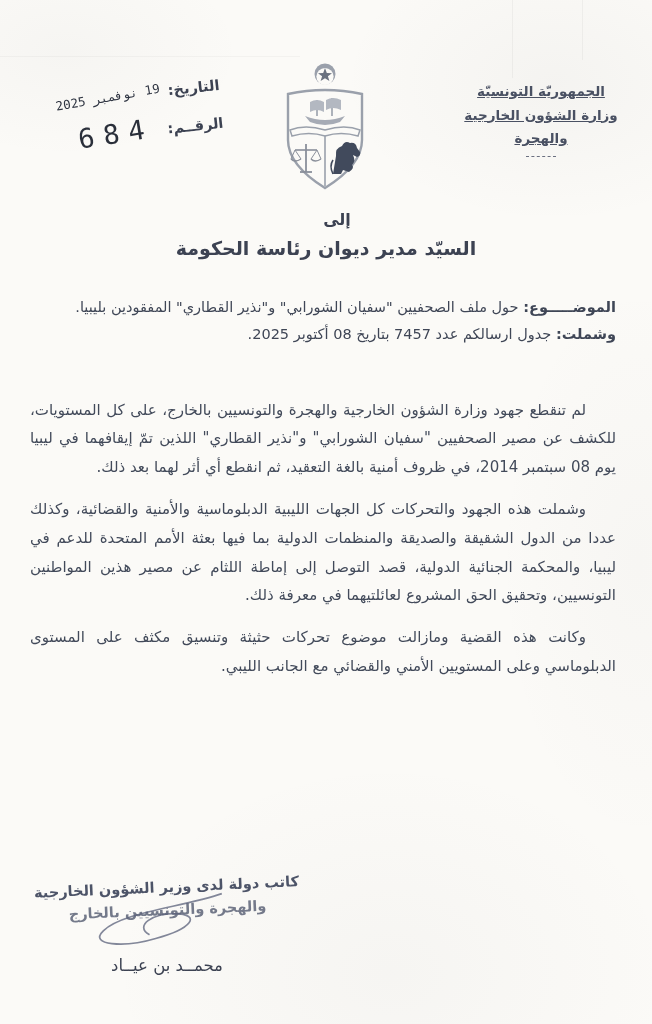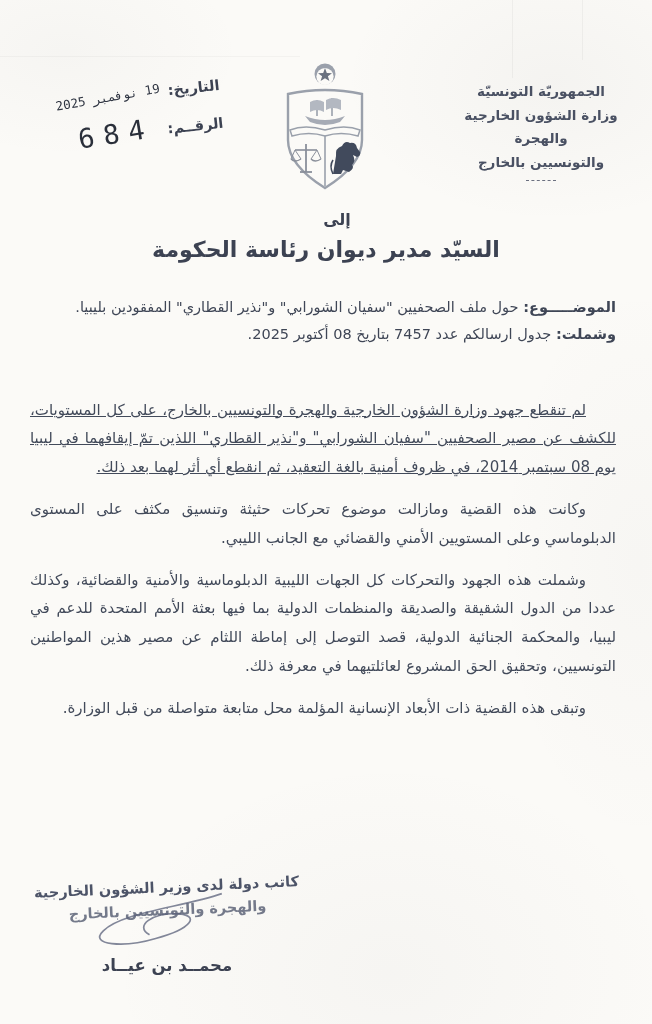"الجمهوريّة التونسيّة" .hdr-right { text-decoration: none -> underline }
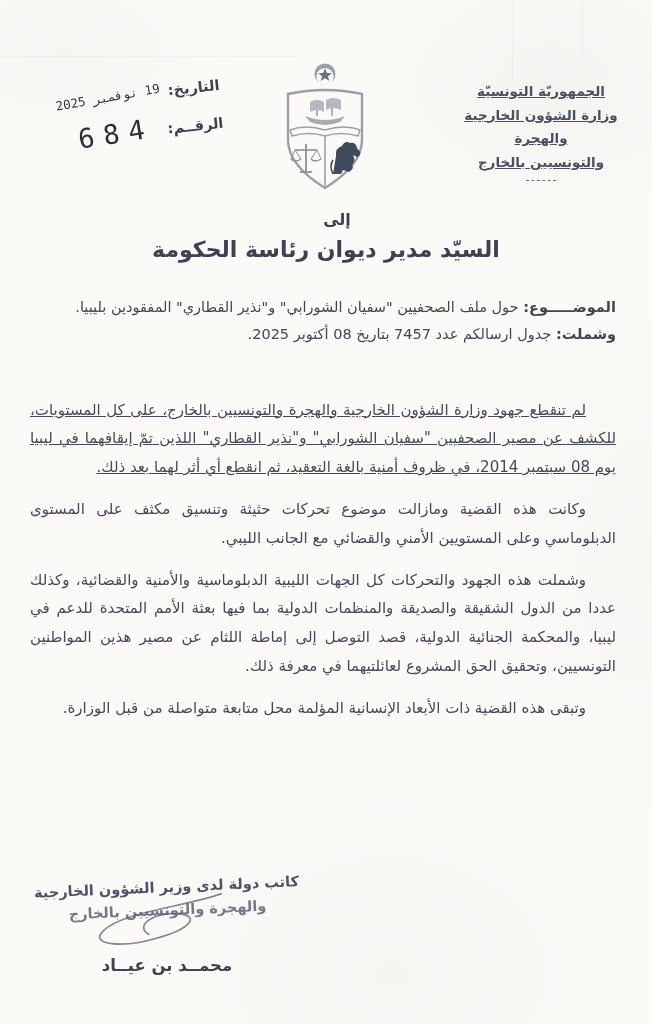"والتونسيين بالخارج" div { html: <div>والتونسيين بالخارج</div> -> none }
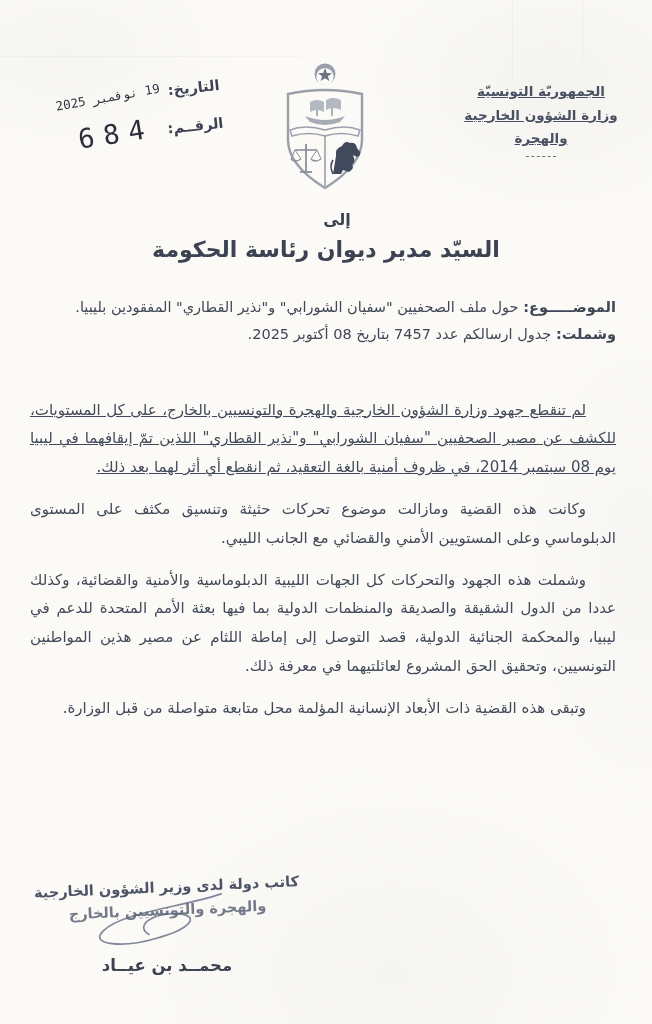"السيّد مدير ديوان رئاسة الحكومة" .recipient .who { font-size: 22px -> 19px }
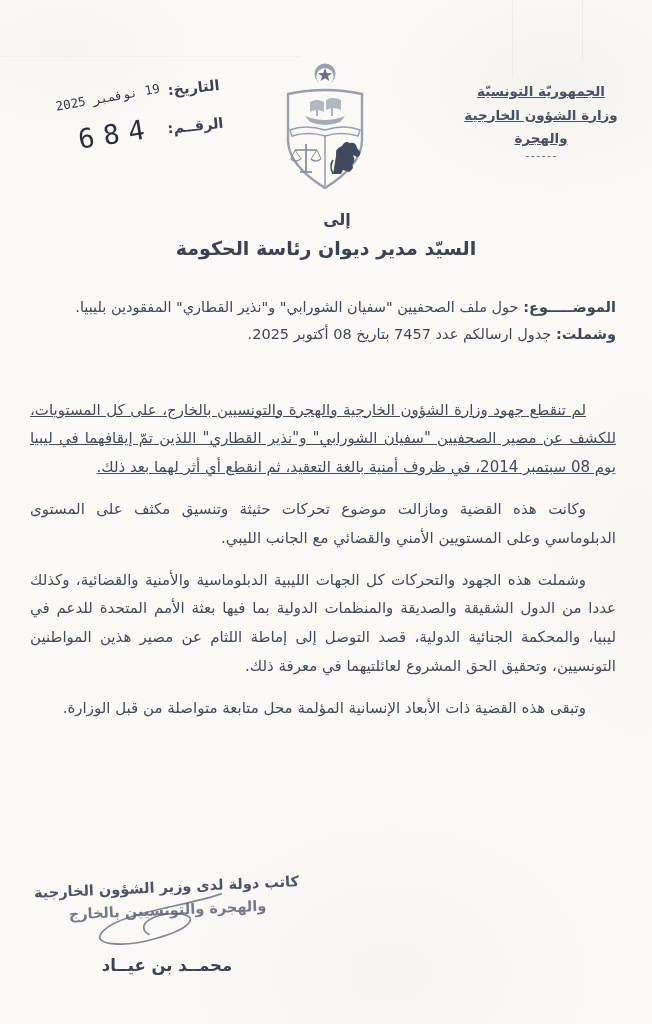"لم تنقطع جهود وزارة الشؤون" .gap-top { text-decoration: underline -> none }
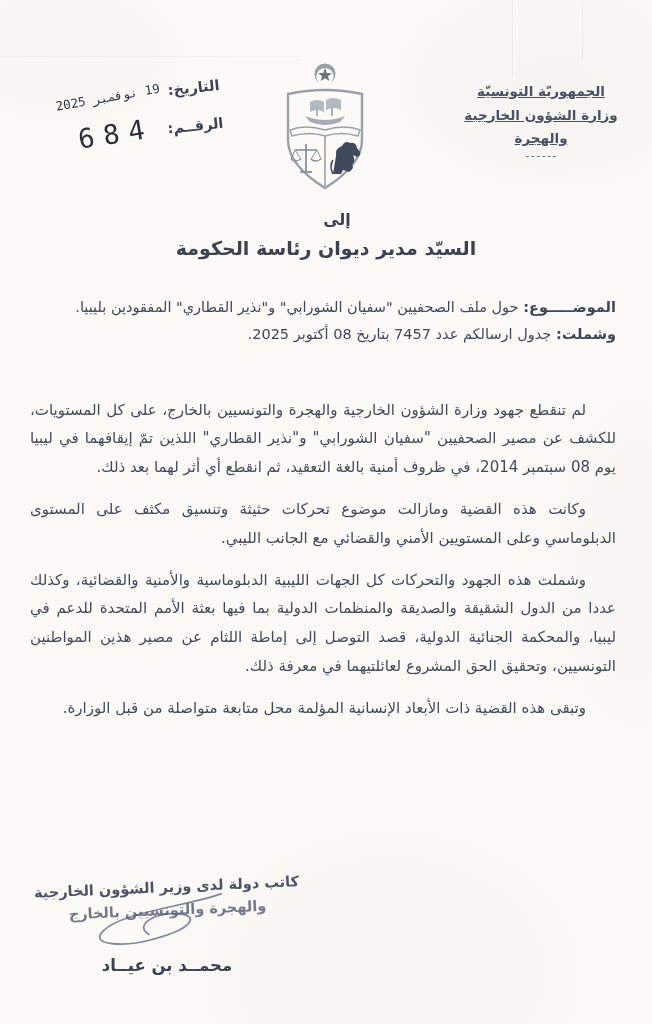"وكانت هذه القضية ومازالت موضوع" p.body-par { order: before "وشملت هذه الجهود والتحركات كل" -> after "وشملت هذه الجهود والتحركات كل" }
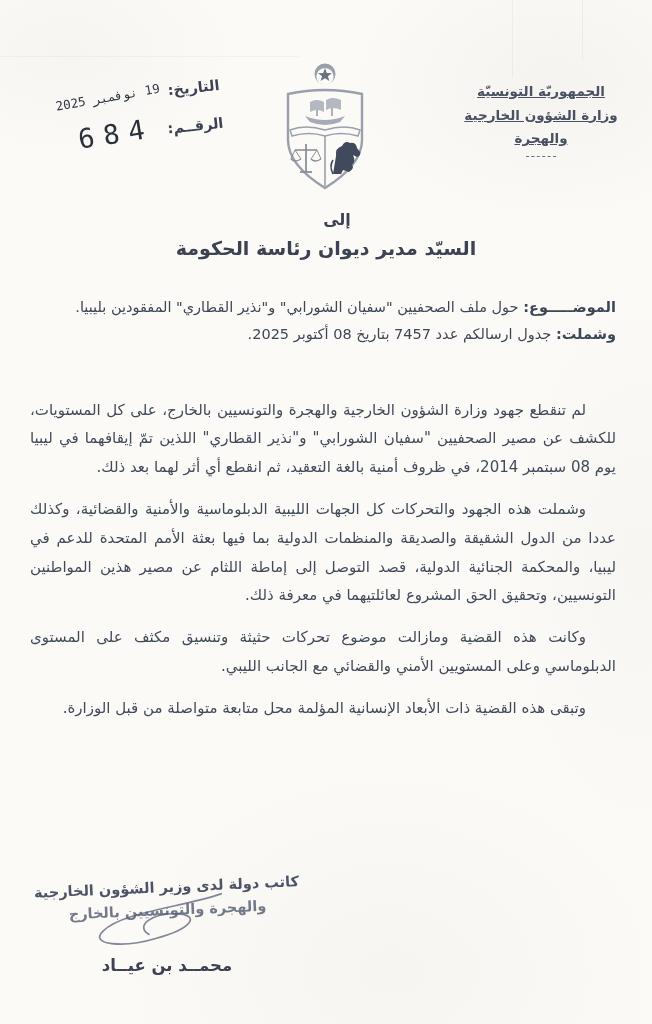"وتبقى هذه القضية ذات الأبعاد" p.body-par { html: <p>وتبقى هذه القضية ذات الأبعاد الإنسانية المؤلمة محل متابعة متواصلة من قبل الوزارة.</p> -> none }
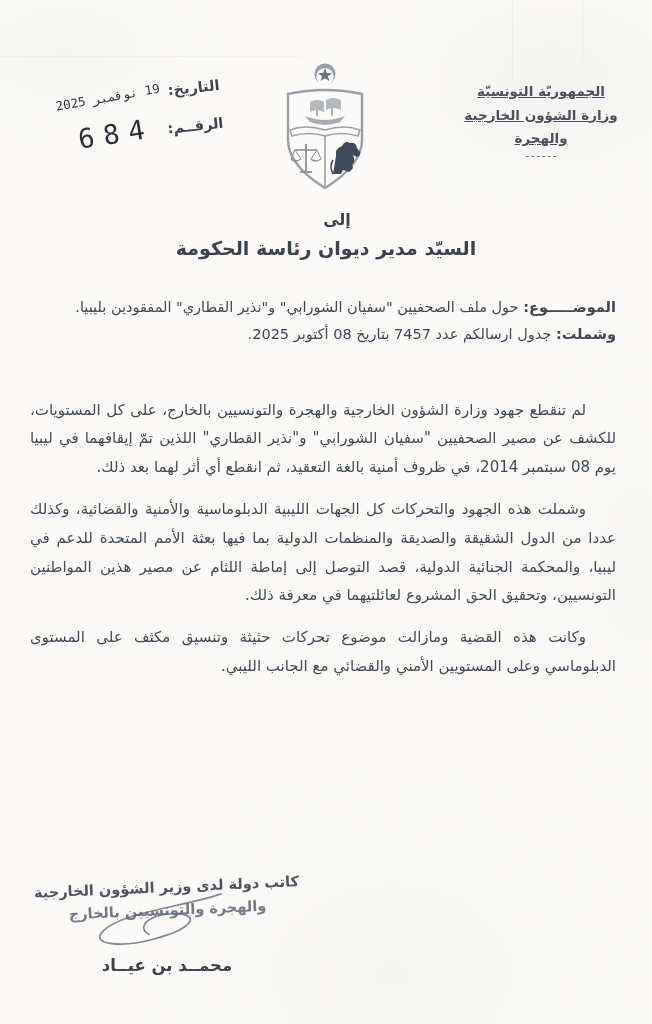"محمــد بن عيــاد" .sig-name { font-weight: bold -> normal }
